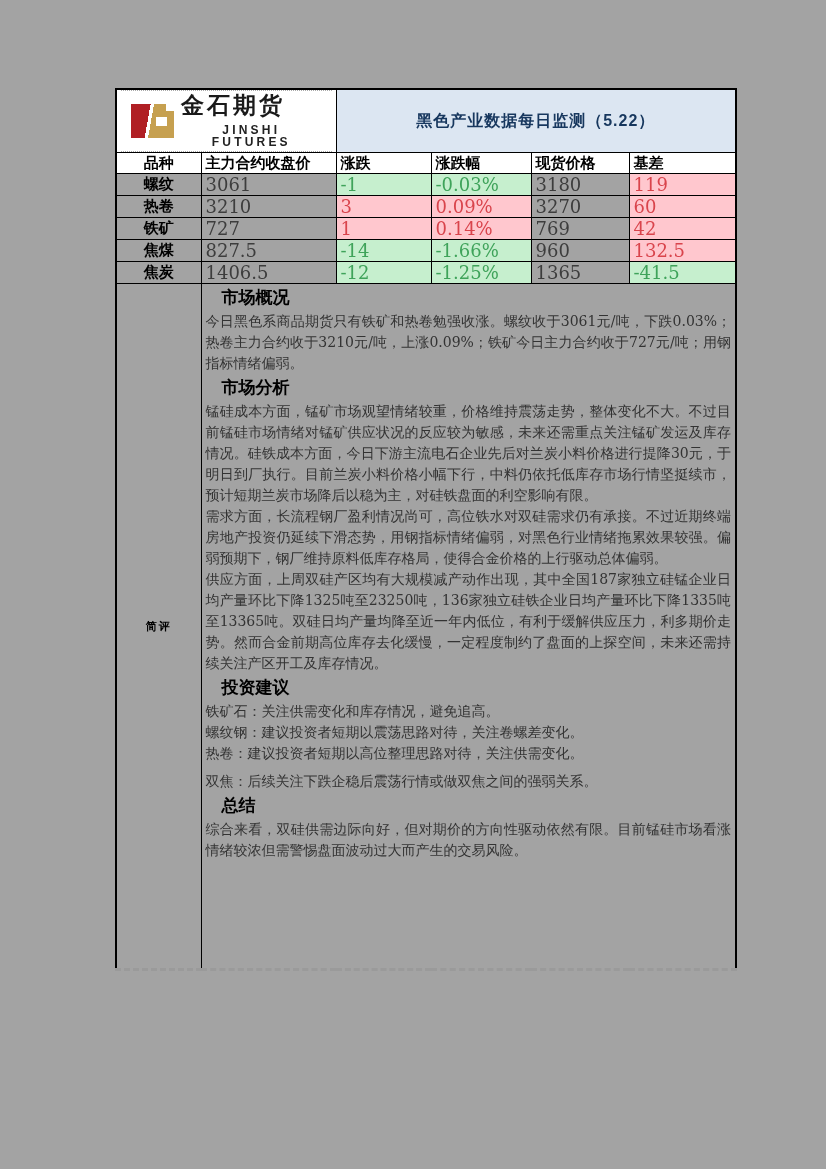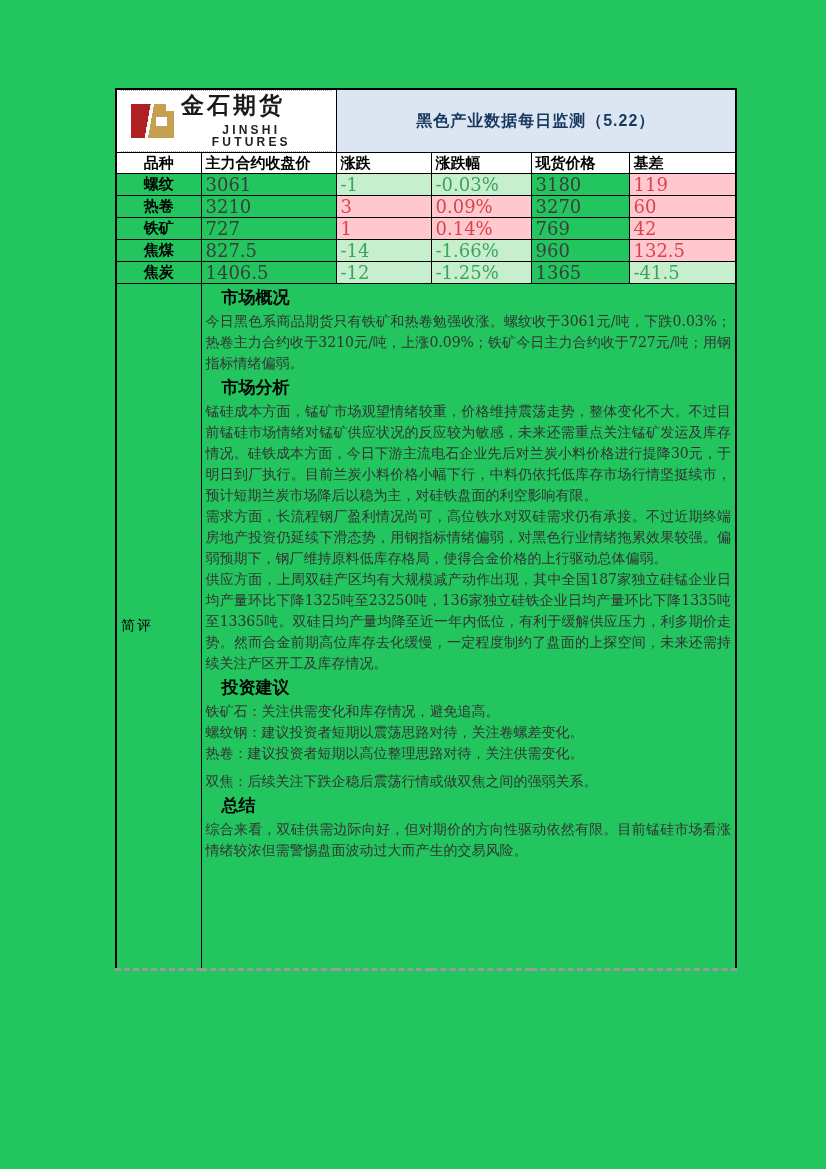"金石期货" .page { background: #22c55e -> #a3a3a3 }
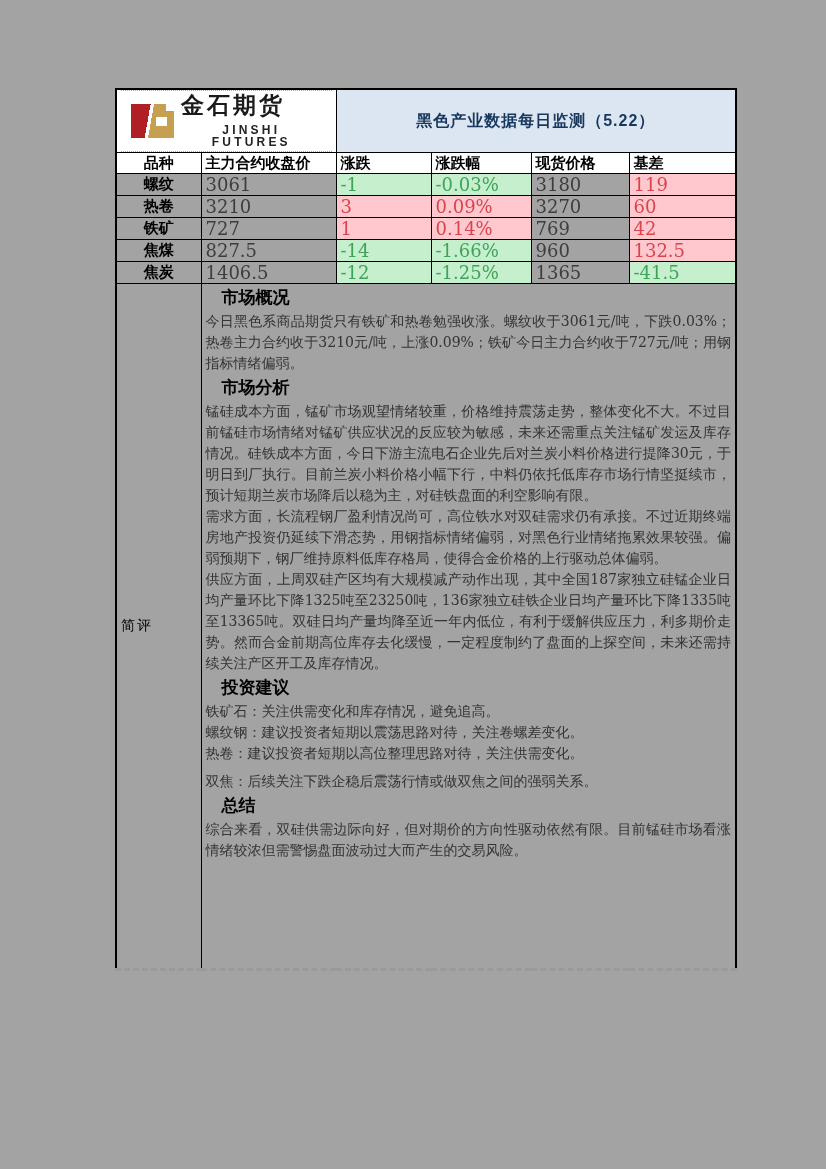"简评" td.comment-label { font-size: 14px -> 11px; font-weight: normal -> bold; text-align: left -> center }
